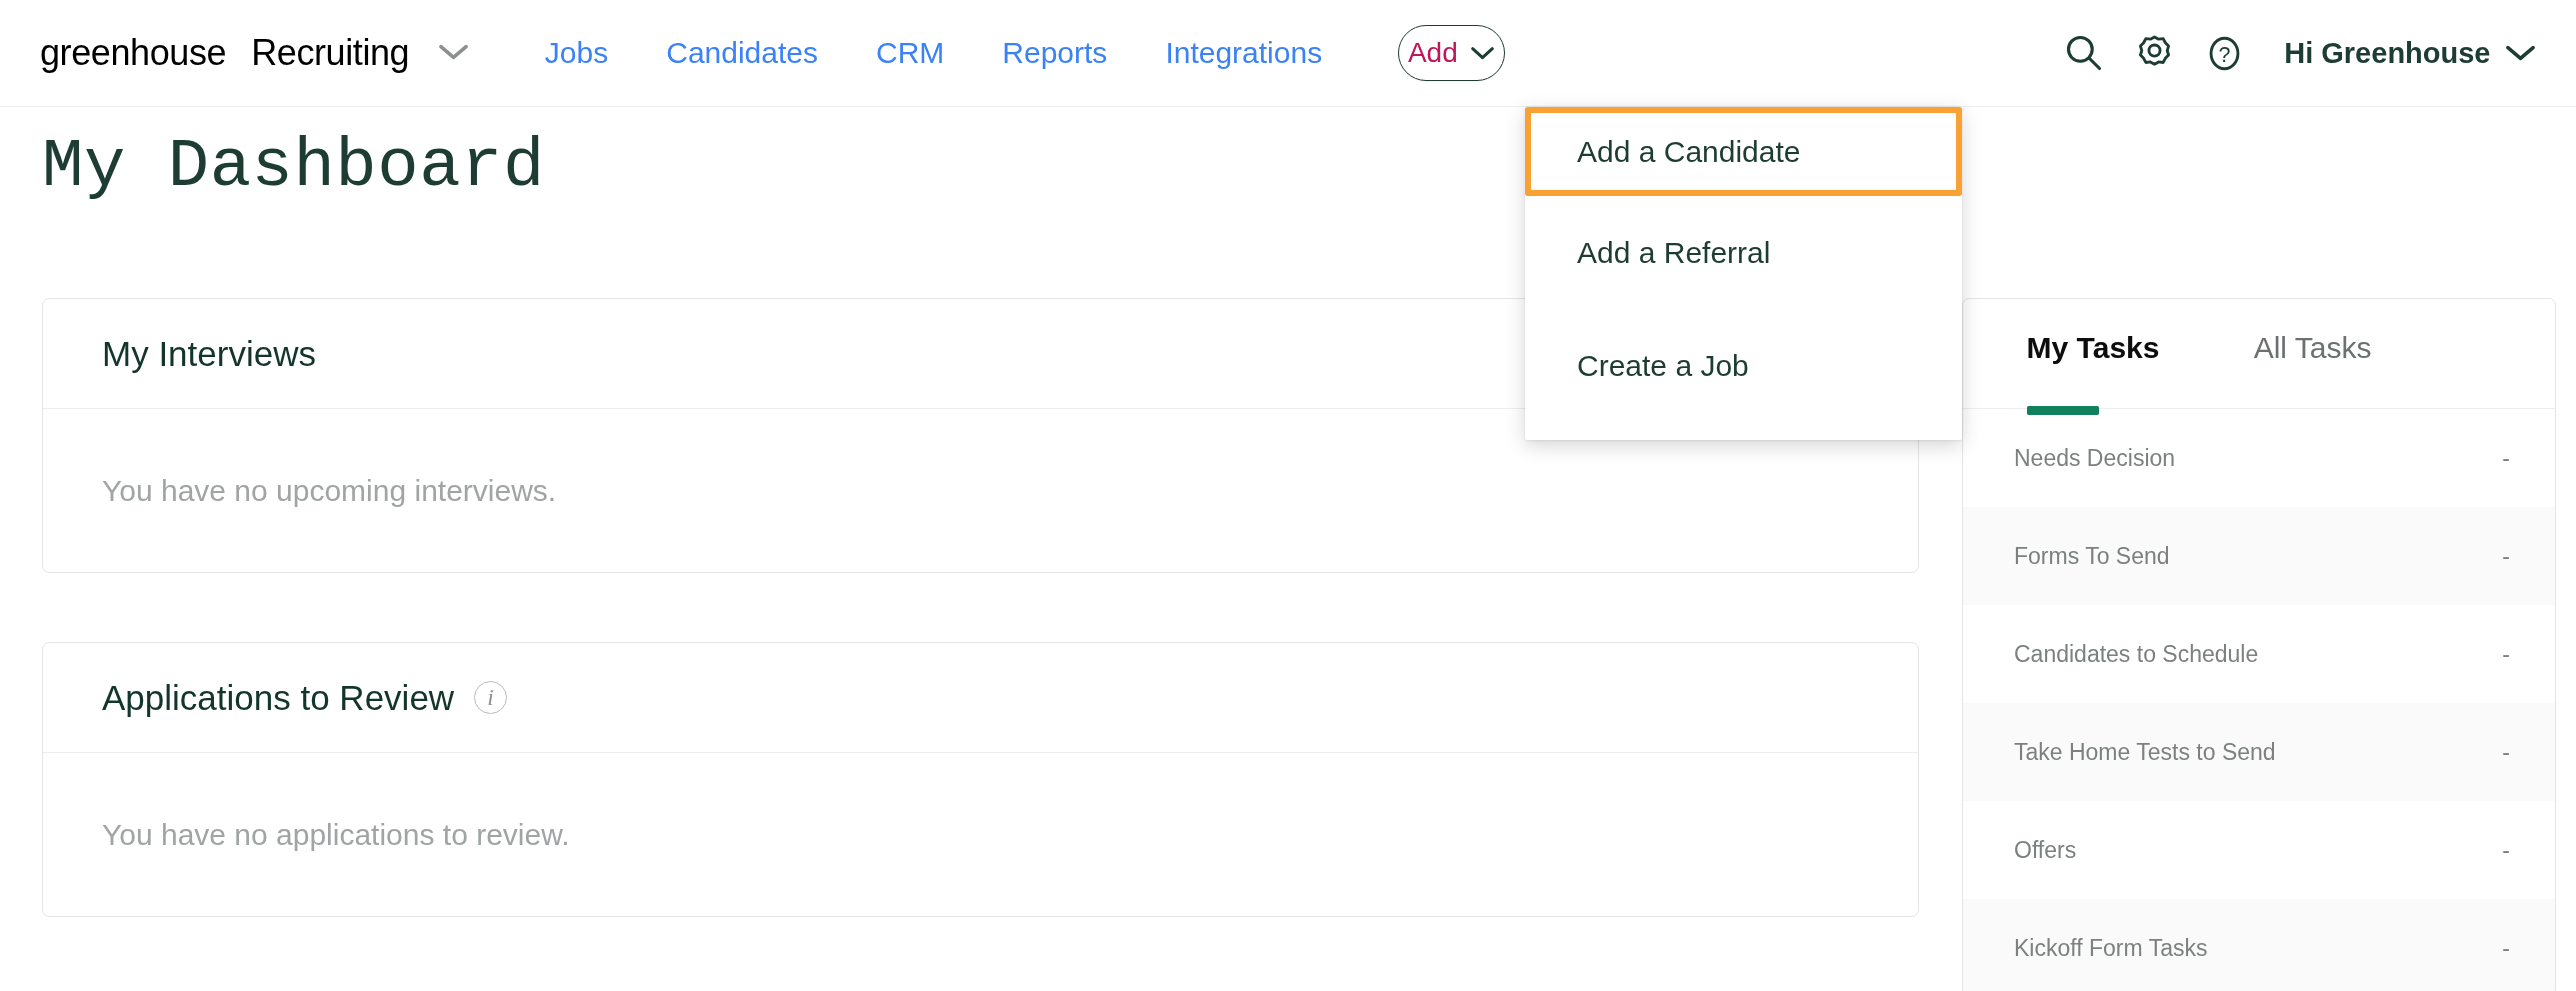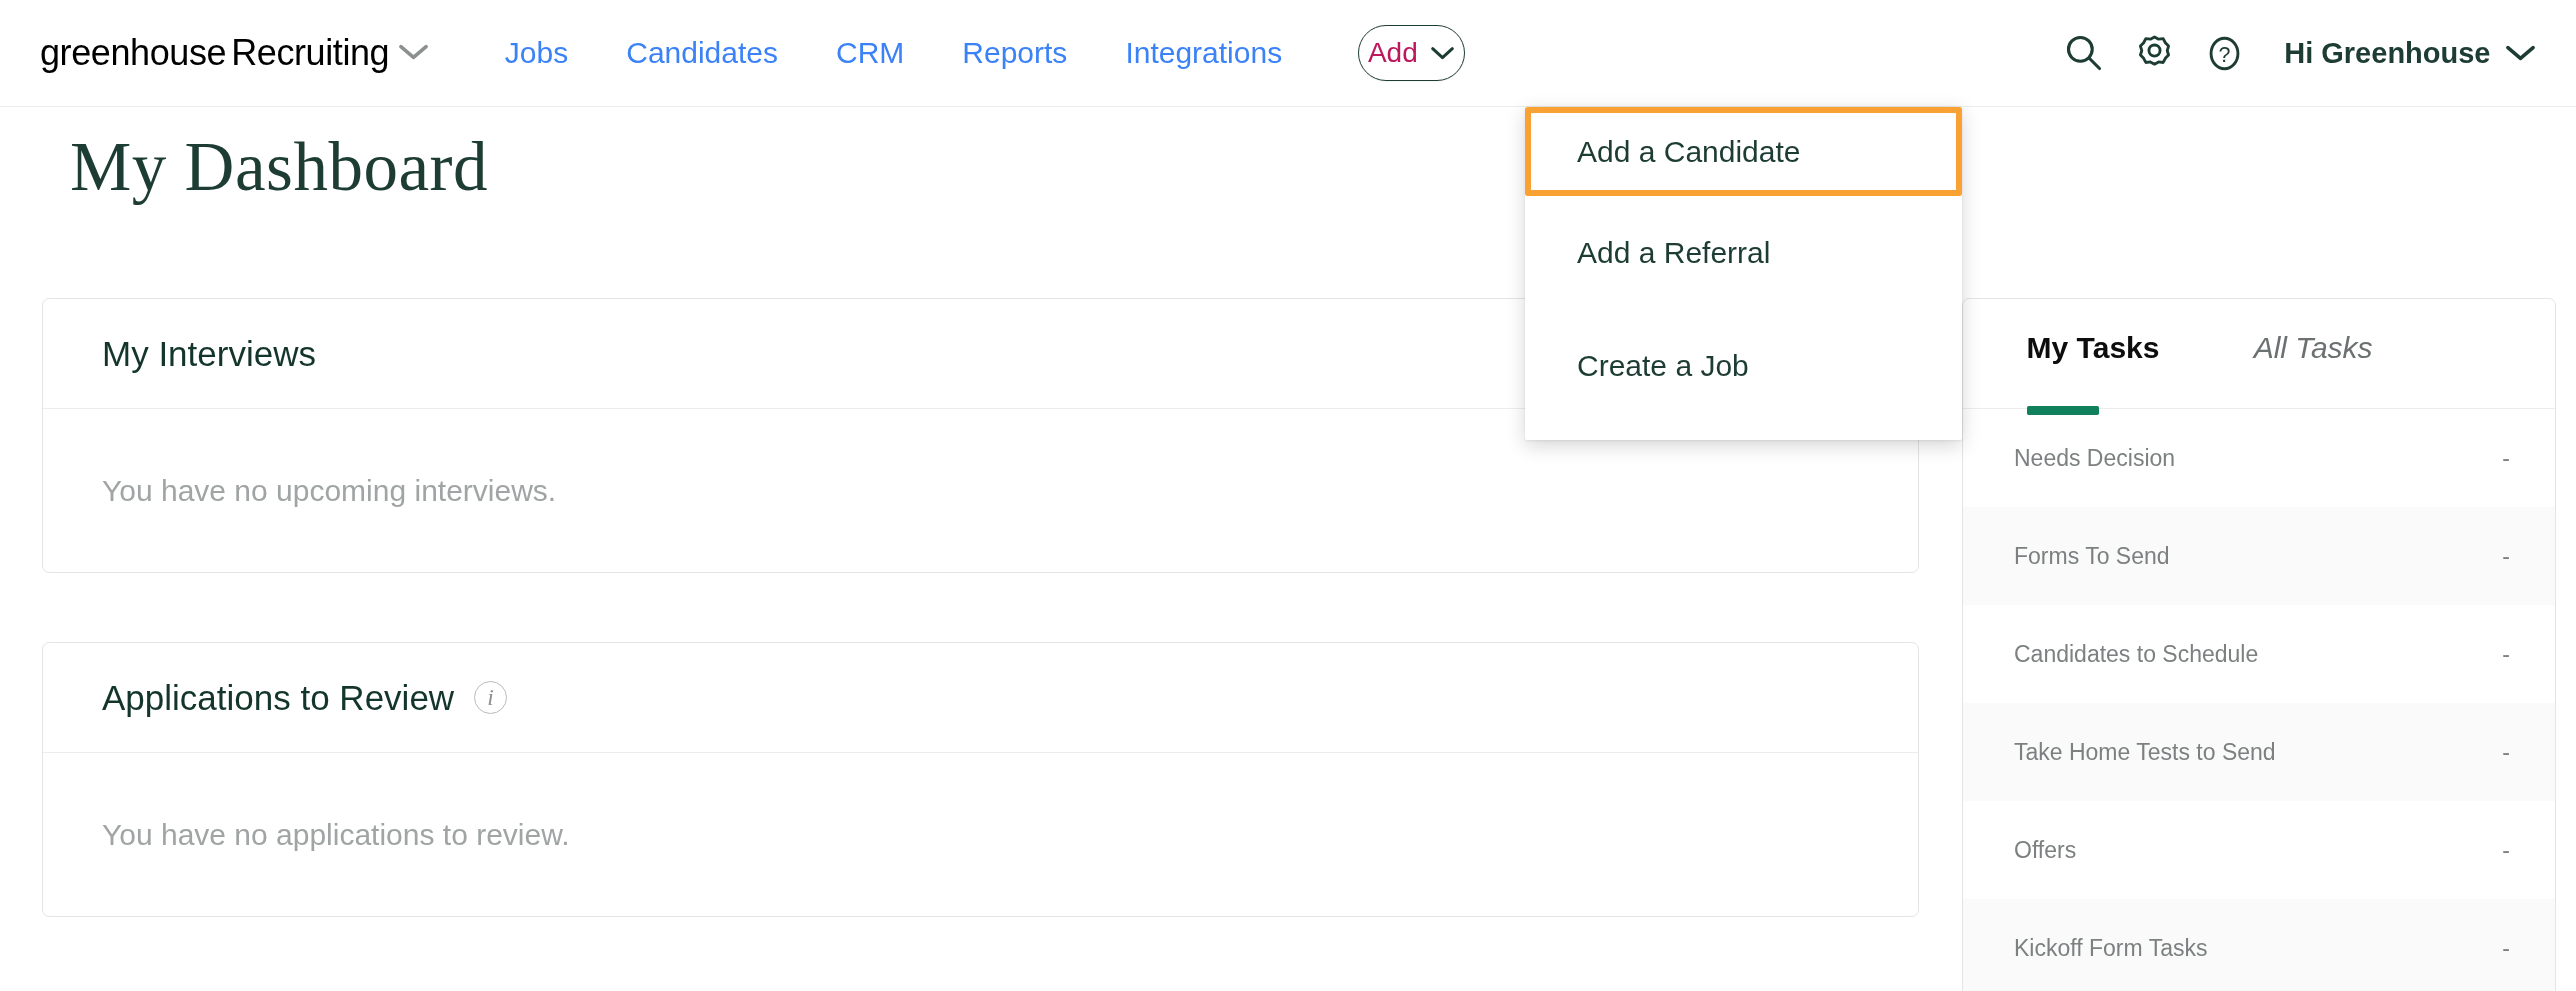"greenhouse" .logo { gap: 5px -> 25px }
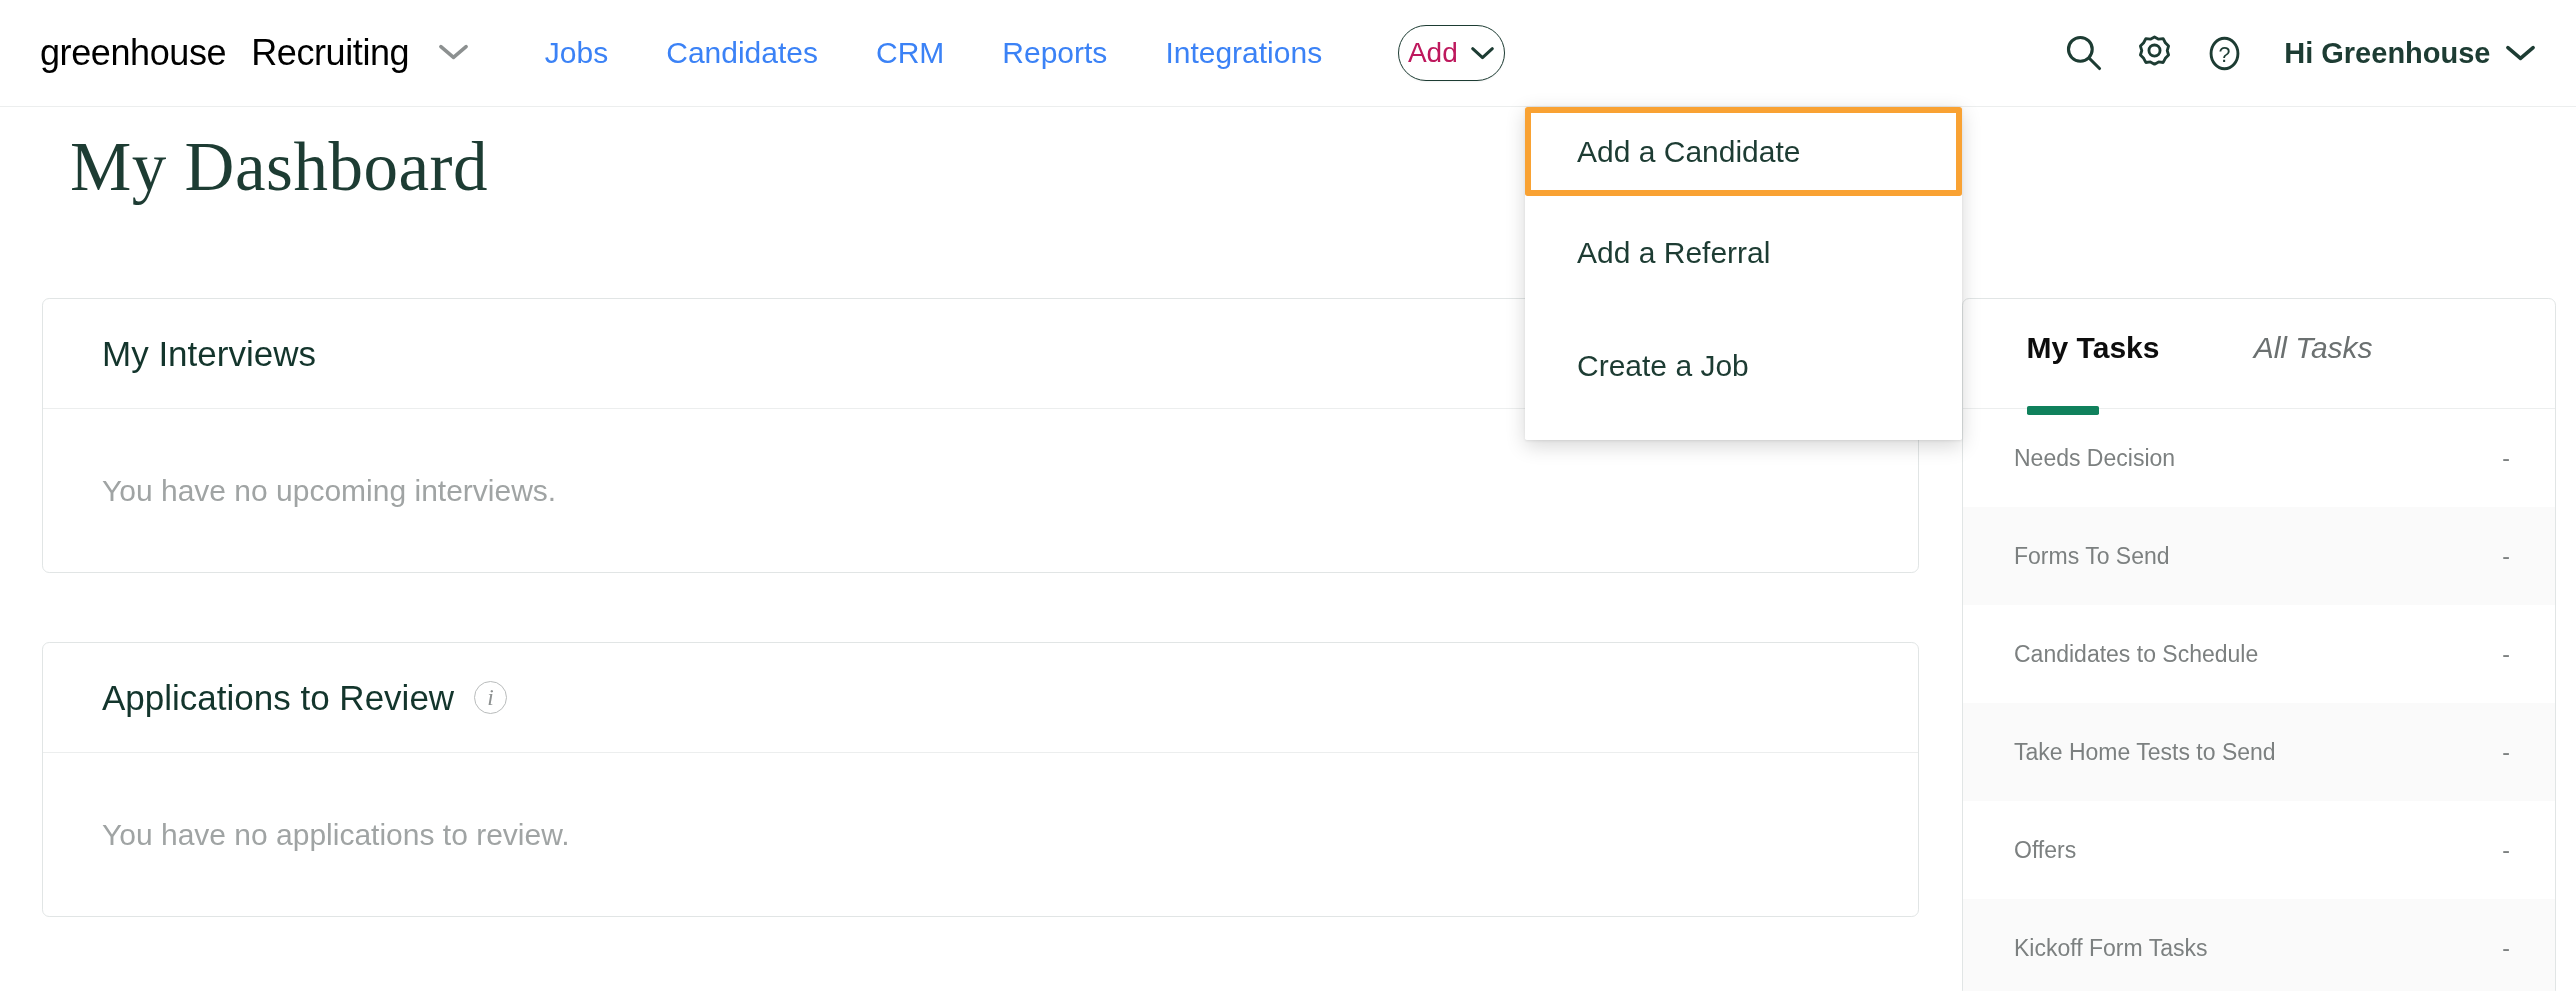"My Dashboard" .page-title { font-family: Liberation Serif, serif -> Liberation Mono, monospace; margin-left: 28px -> none }
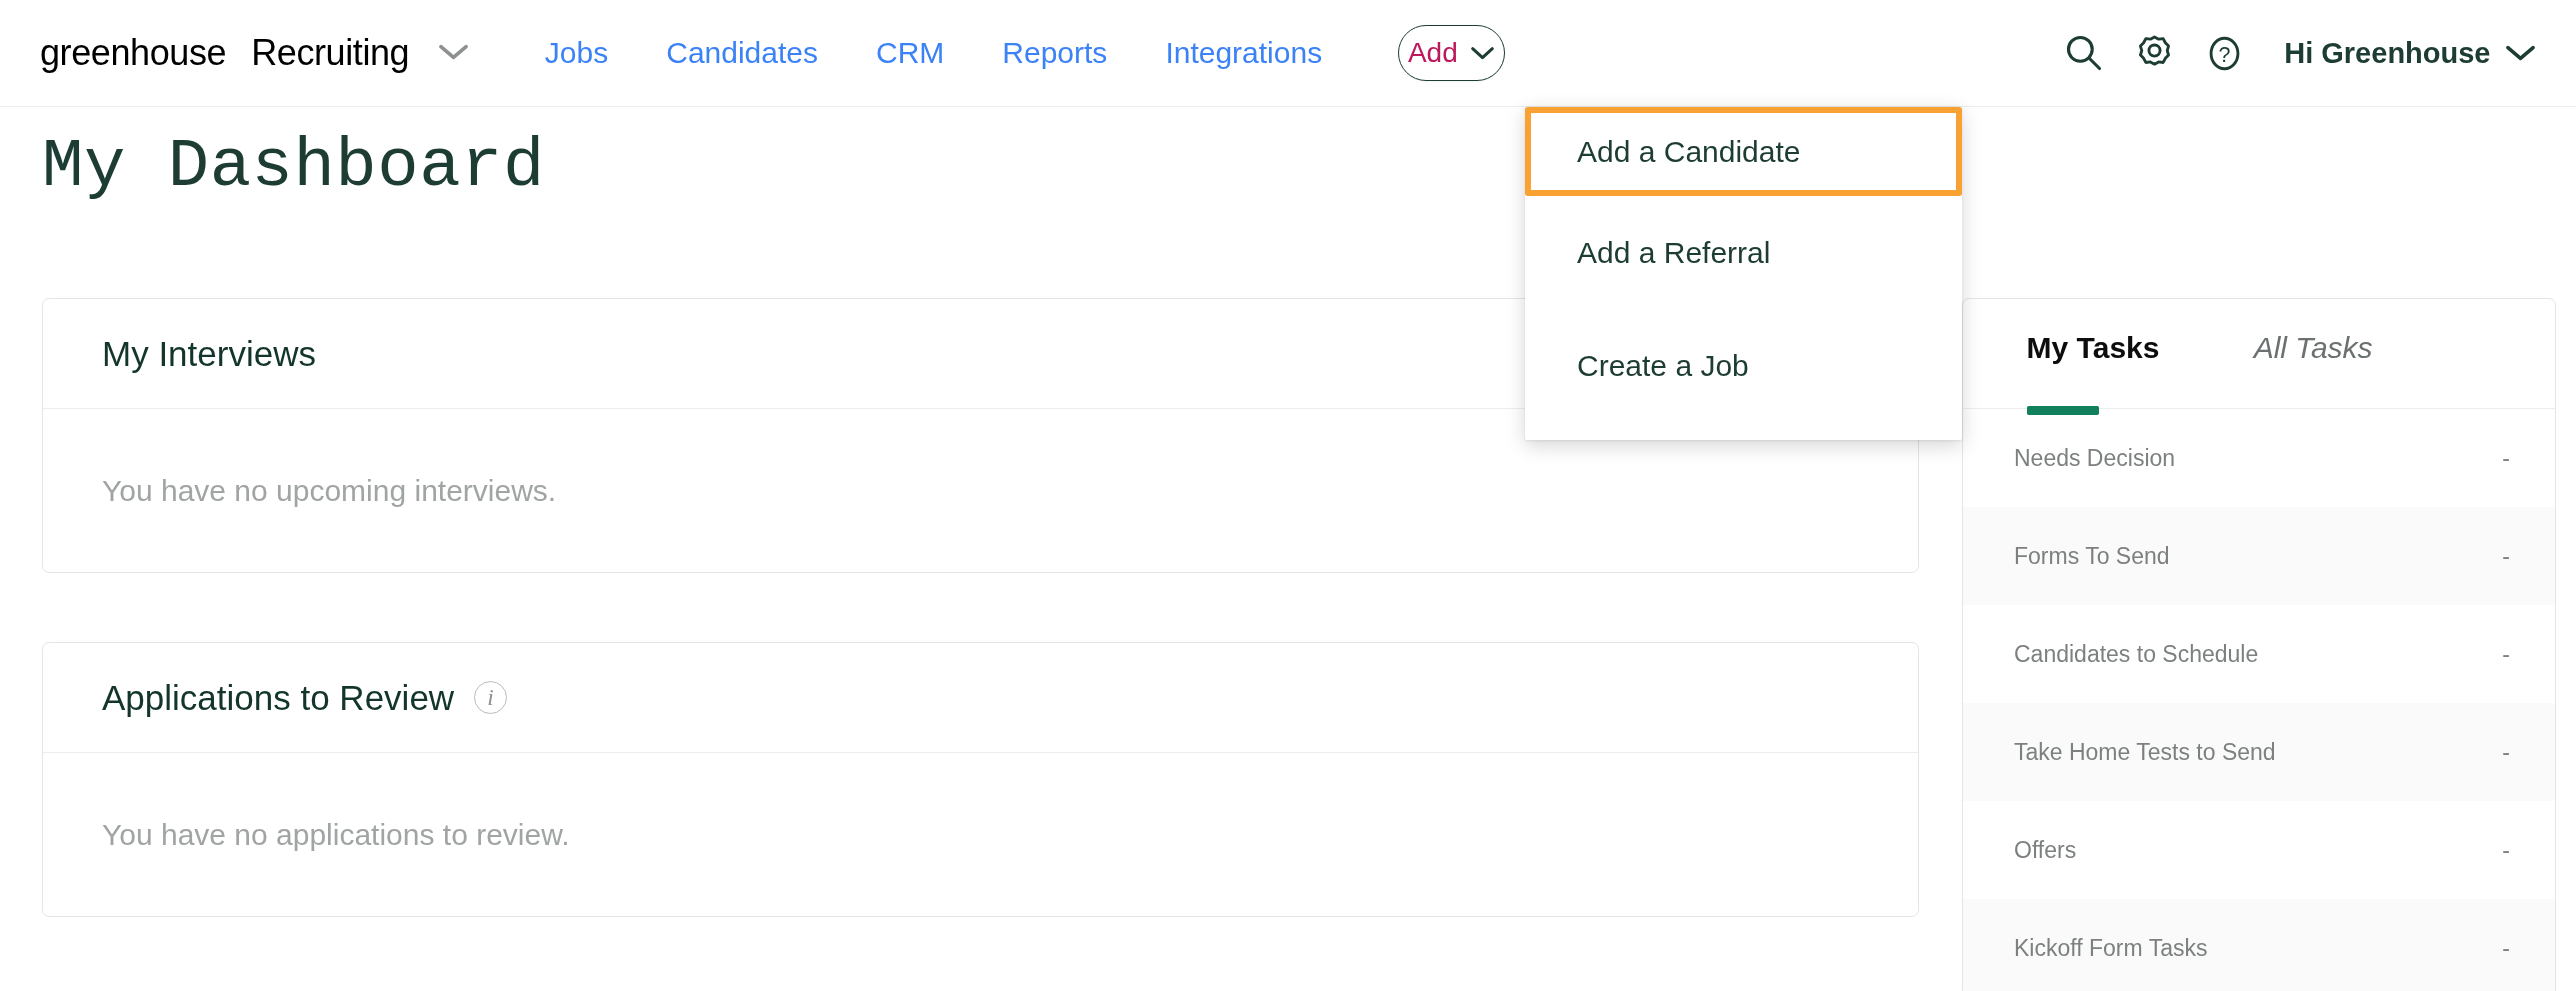"All Tasks" .tab:last-child { font-style: italic -> none }
